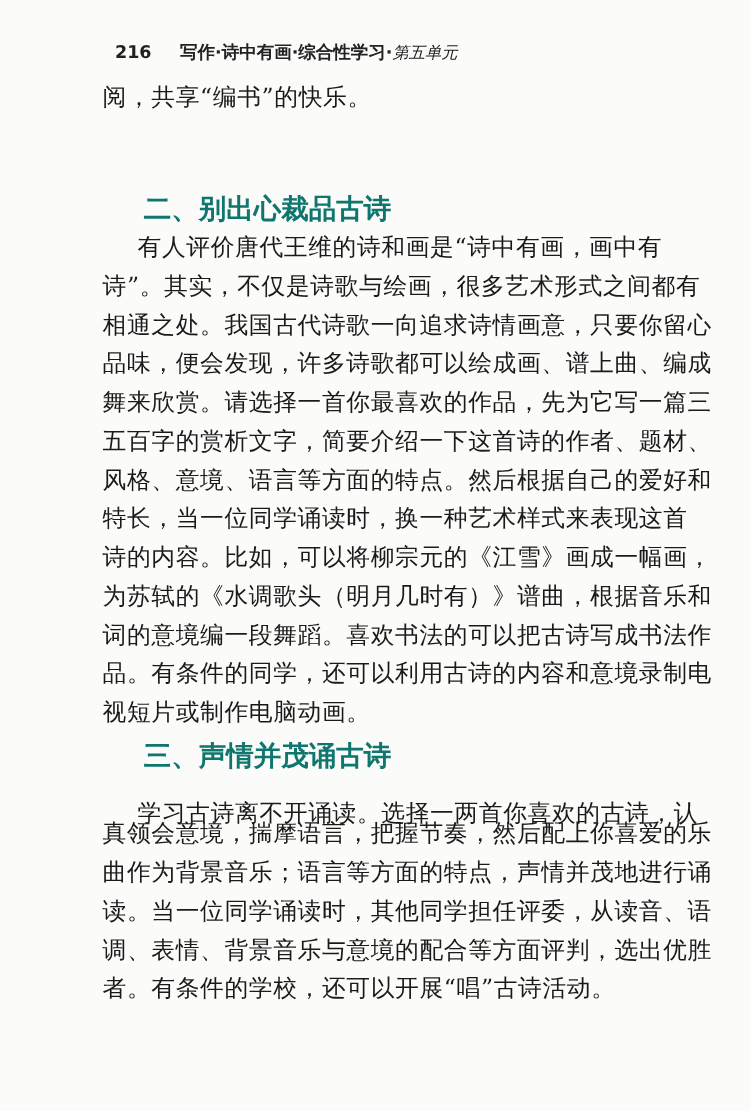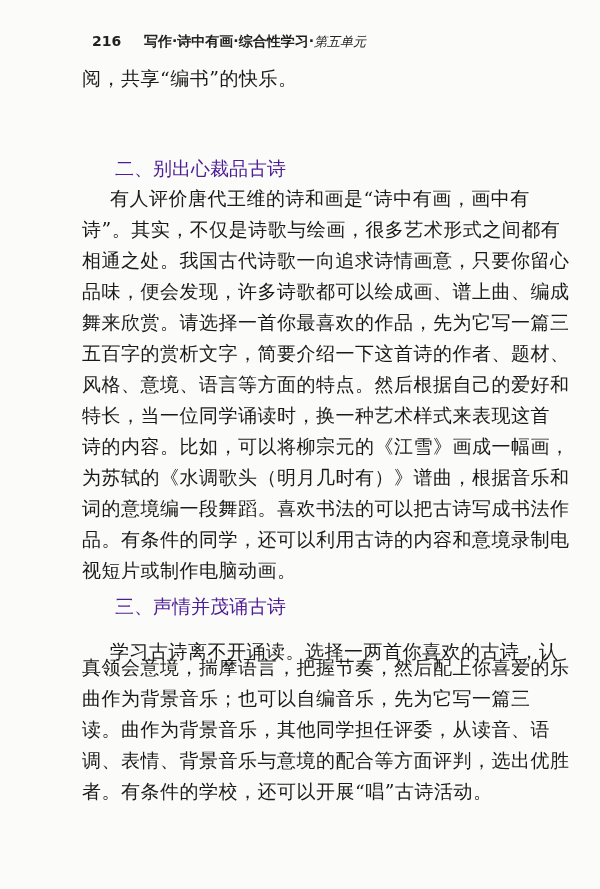"二、别出心裁品古诗" .heading { color: #4c1d95 -> #0f766e; font-size: 19px -> 22px; font-weight: normal -> bold }
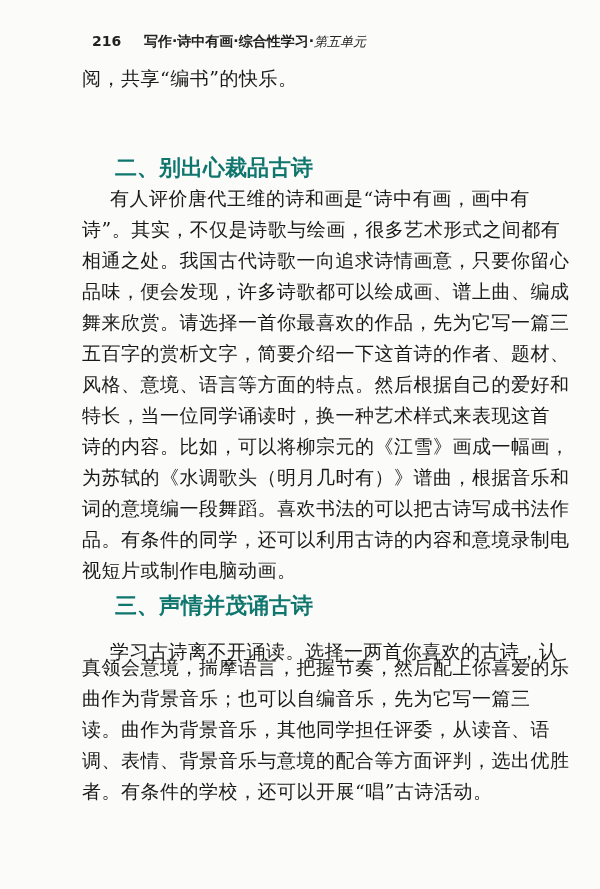"曲作为背景音乐；也可以自编音乐，先为它写一篇三" div.line { text: 也可以自编音乐，先为它写一篇三 -> 语言等方面的特点，声情并茂地进行诵 }
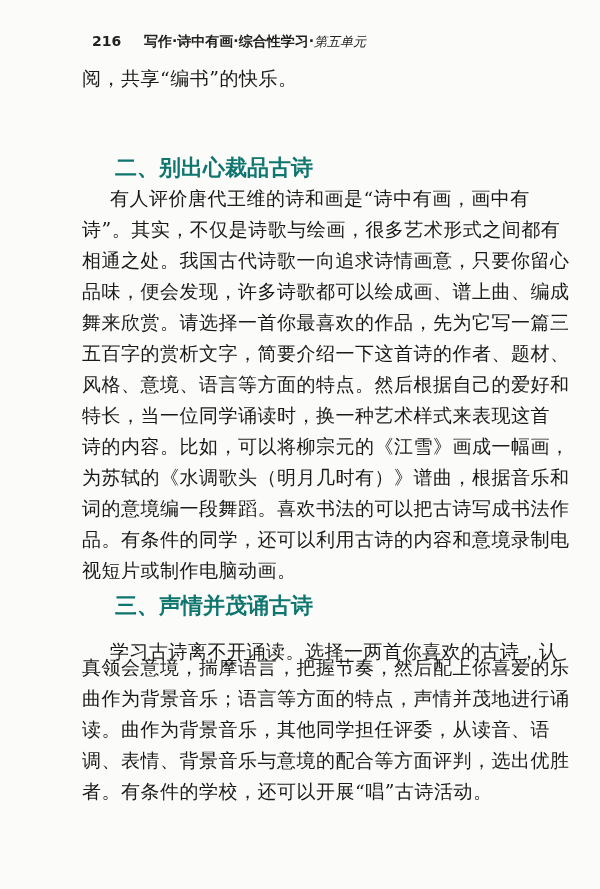"读。曲作为背景音乐，其他同学担任评委，从读音、语" div.line { text: 曲作为背景音乐 -> 当一位同学诵读时 }
